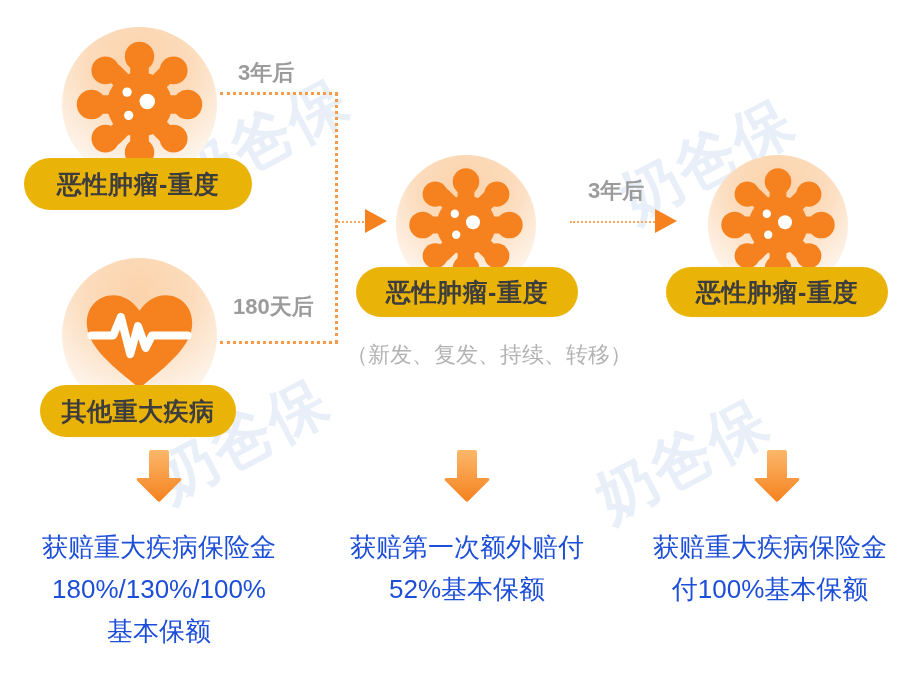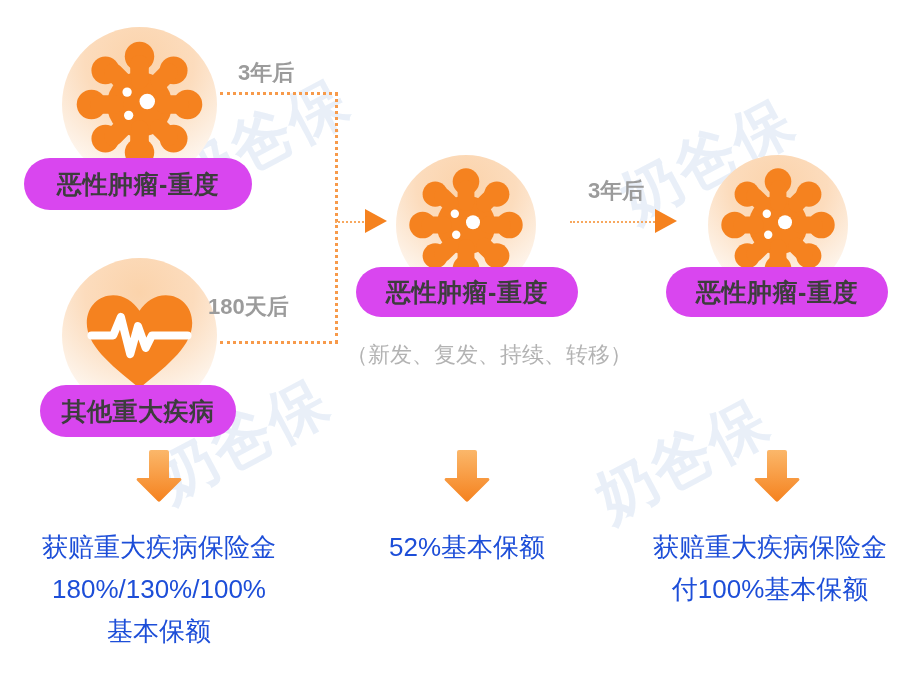"恶性肿瘤-重度" .pill { background: #d946ef -> #eab308 }
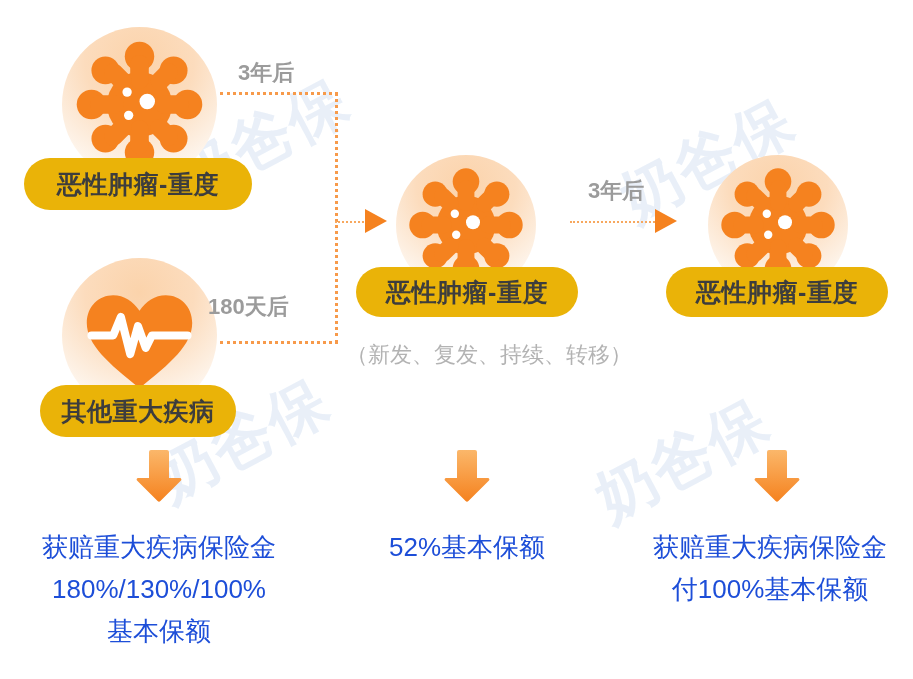"180天后" div.time-label { left: 208px -> 233px }
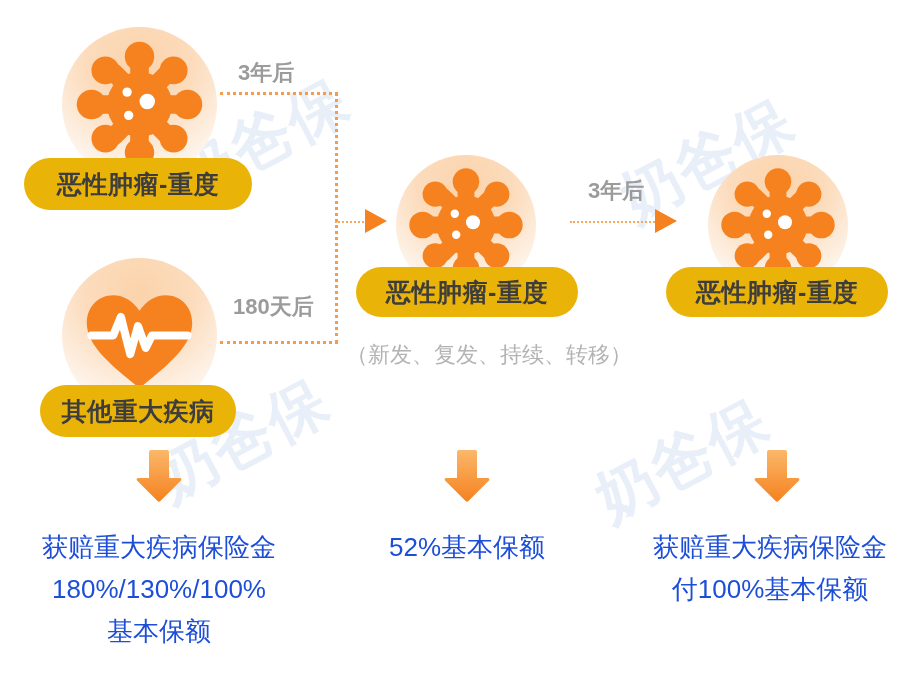"获赔第一次额外赔付" div { html: none -> <div>获赔第一次额外赔付</div> }
